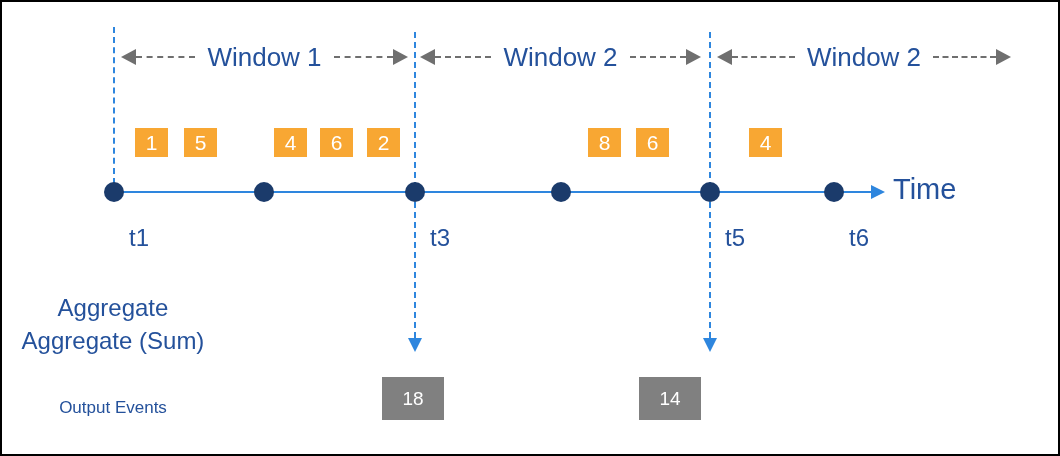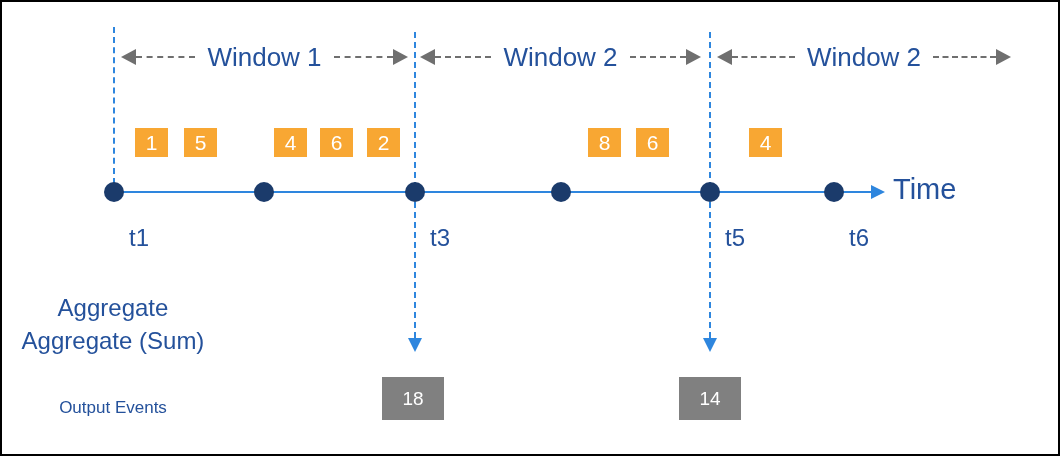"14" div.output-box { left: 677px -> 637px }
